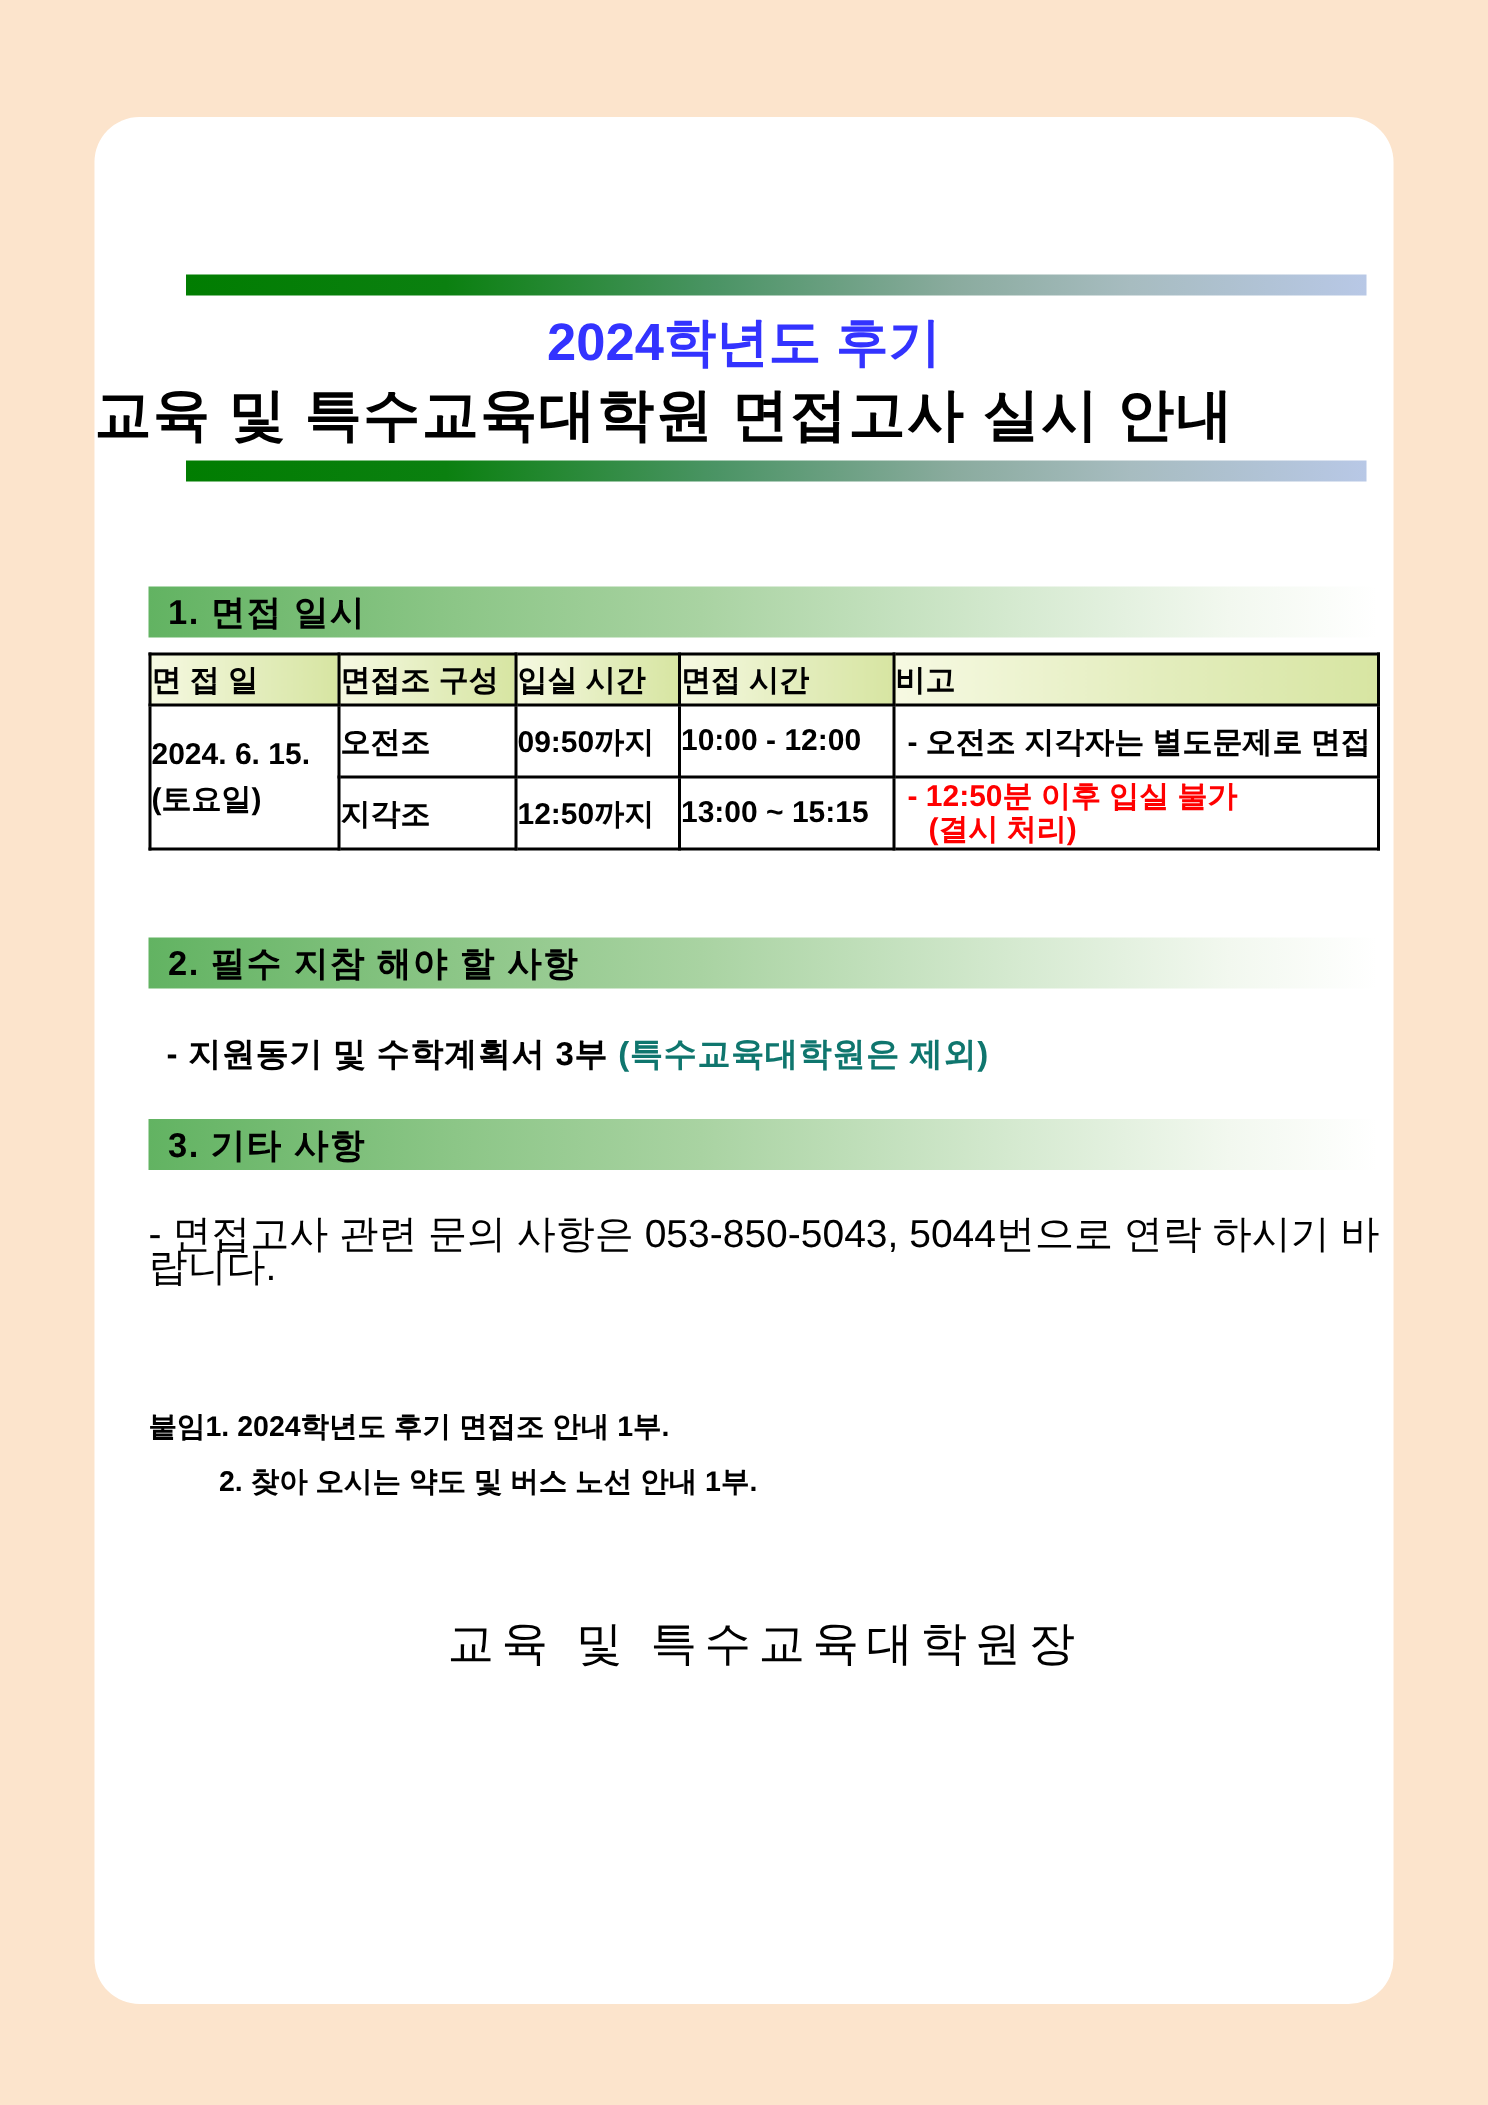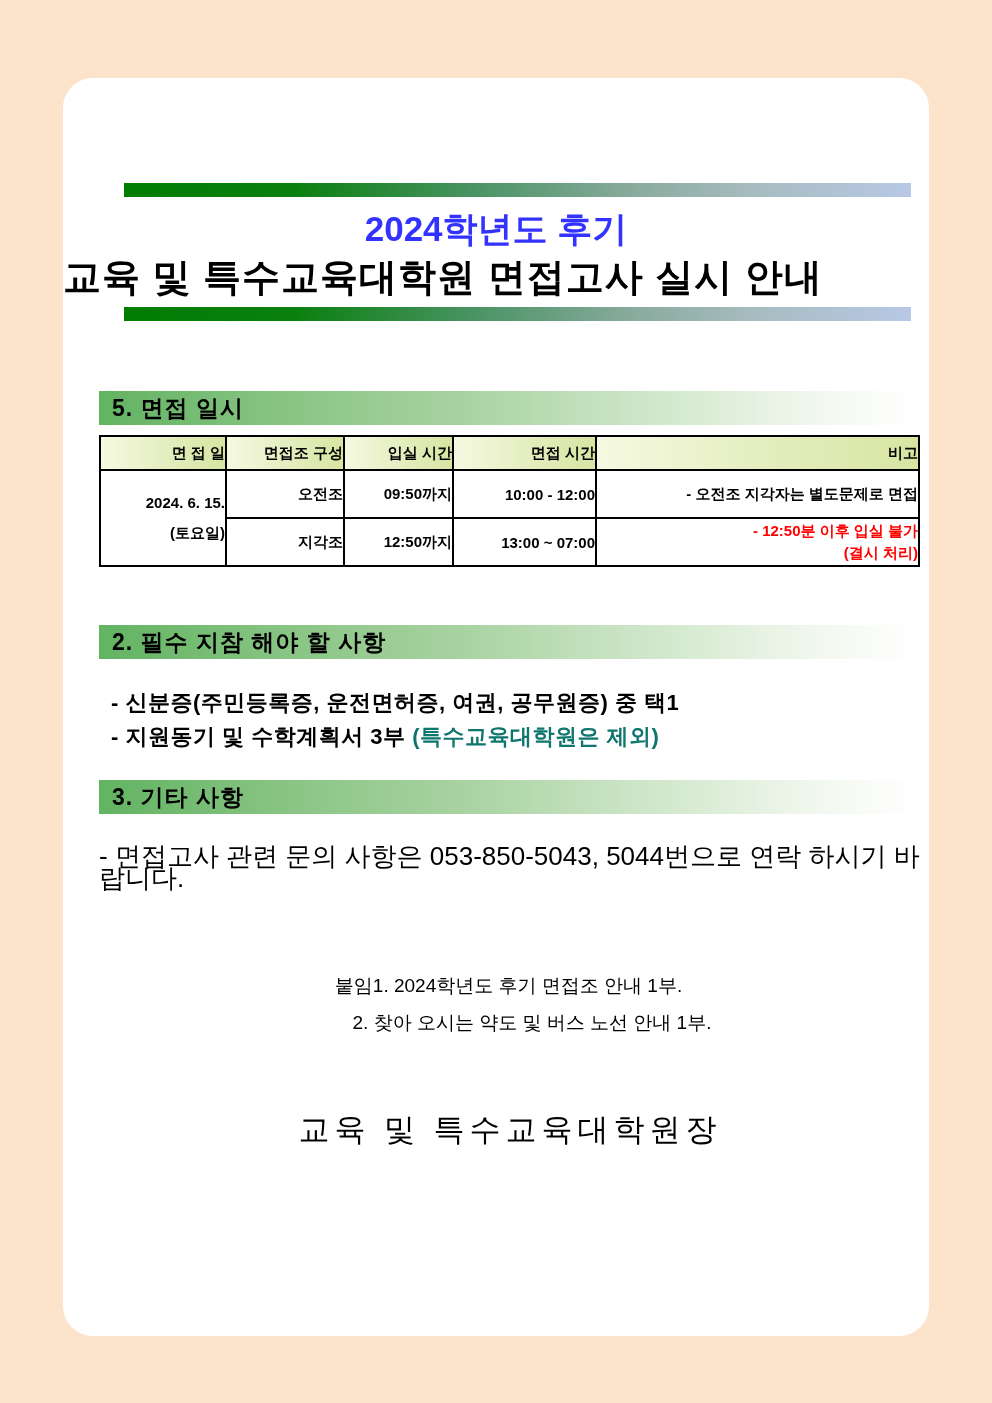"5. 면접 일시" div.section-heading { text: 5 -> 1 }
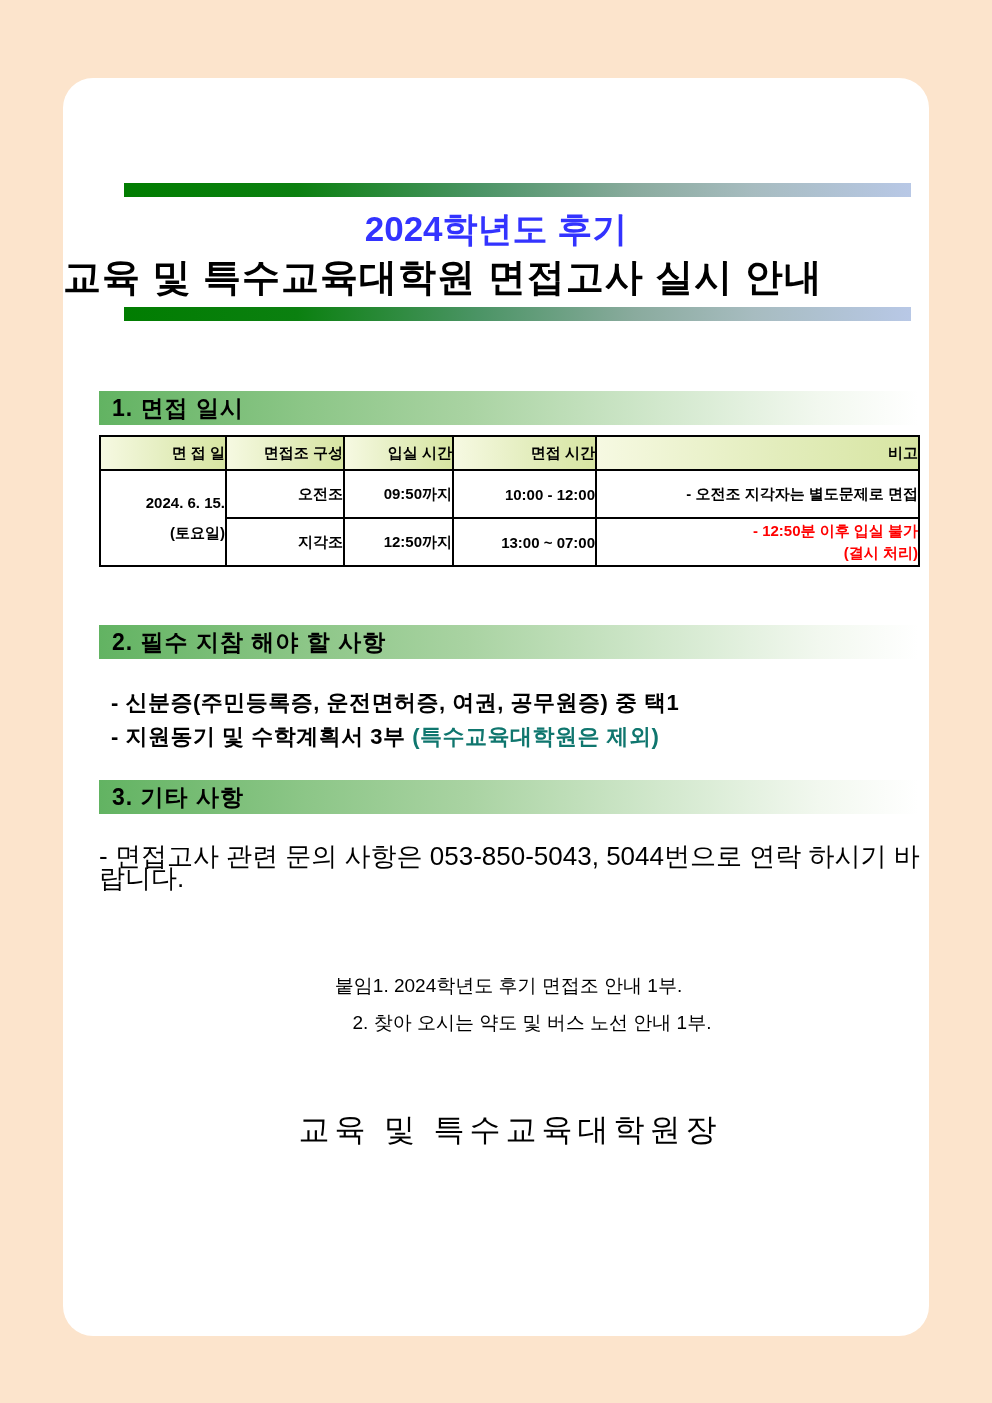"면 접 일" table.schedule th, table.schedule td { font-size: 15px -> 20px; text-align: right -> left }
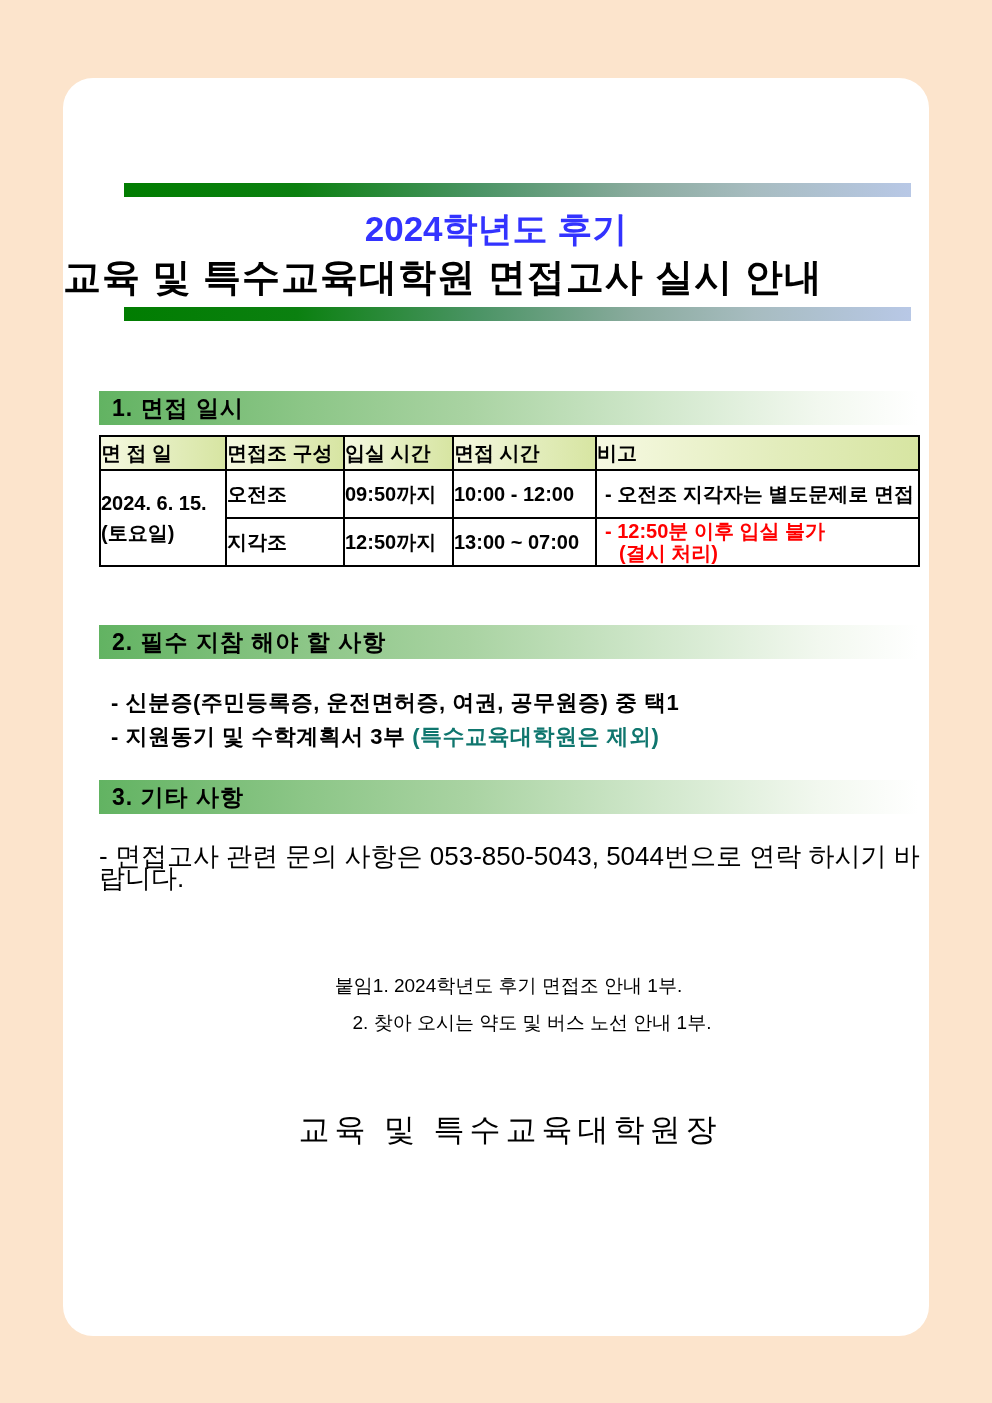"13:00 ~ 07:00" td { text: 07:00 -> 15:15 }
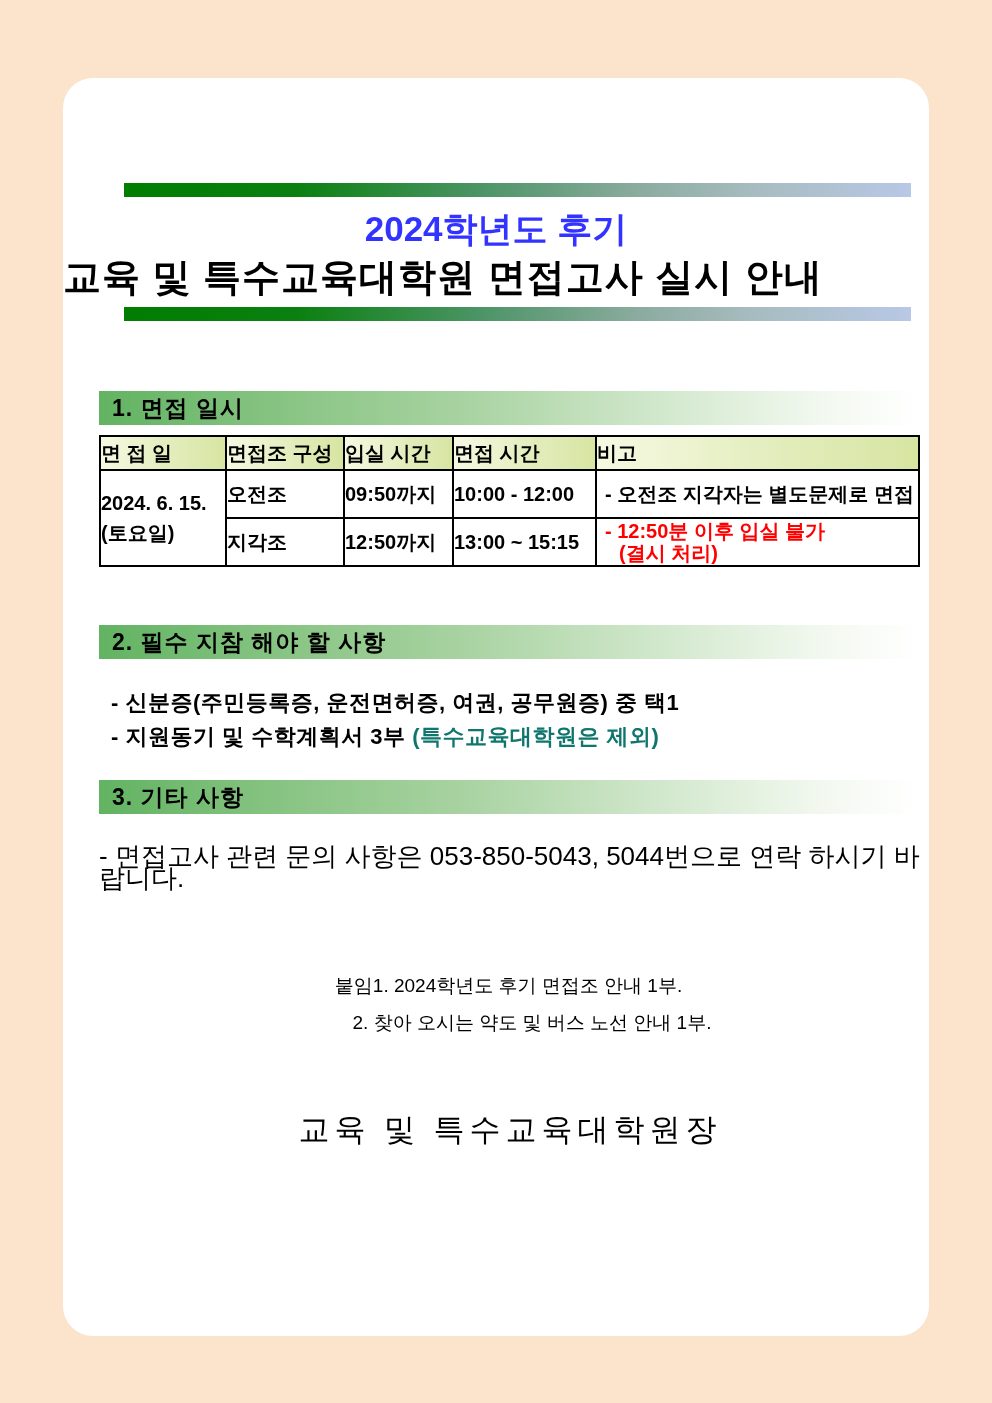"- 신분증(주민등록증, 운전면허증, 여권, 공무원증)" p { html: <p>- 신분증(주민등록증, 운전면허증, 여권, 공무원증) 중 택1</p> -> none }
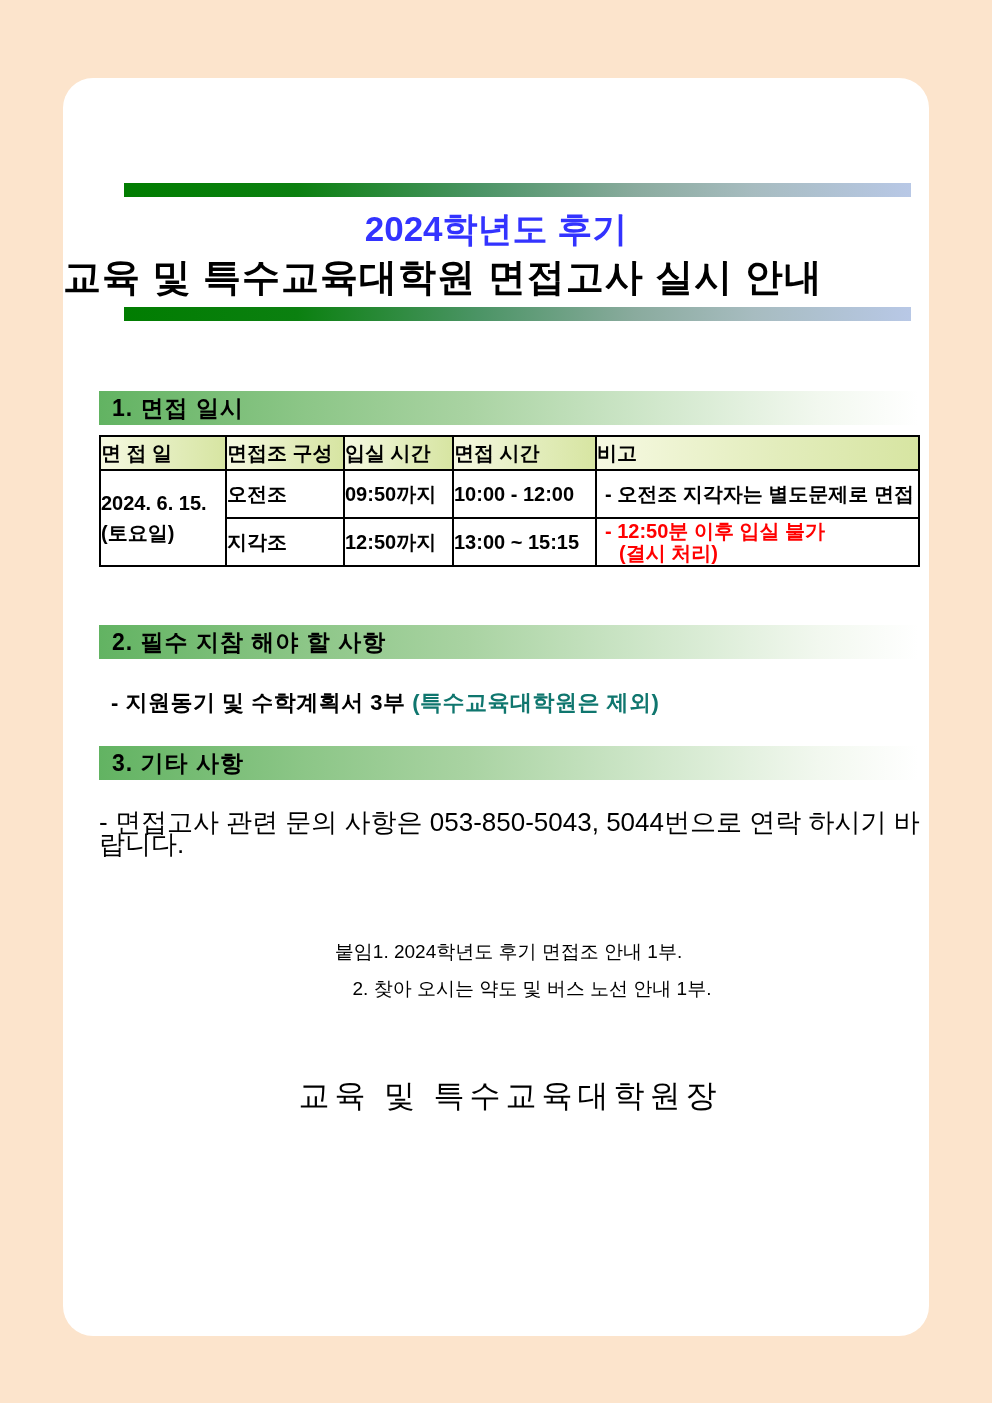"붙임1. 2024학년도 후기 면접조 안내" .attachments p { font-weight: normal -> bold; text-align: center -> none }
